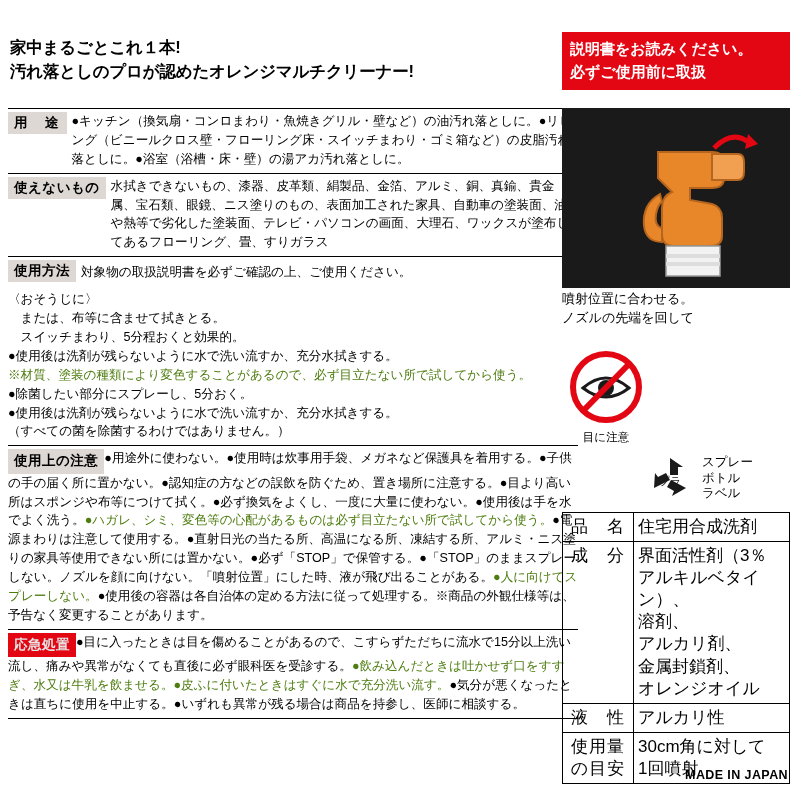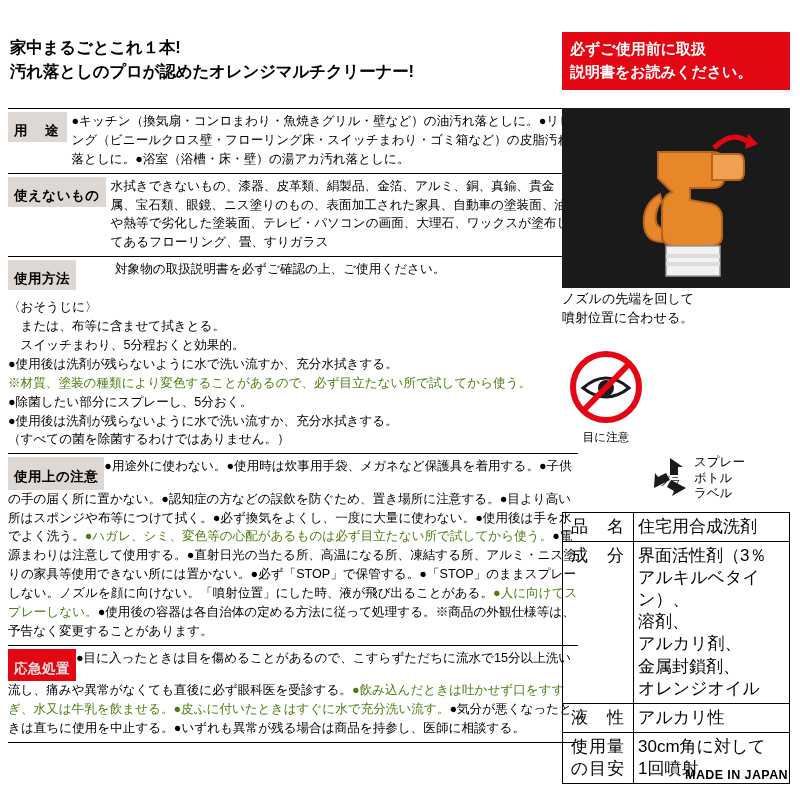"必ずご使用前に取扱" div { order: before "説明書をお読みください。" -> after "説明書をお読みください。" }
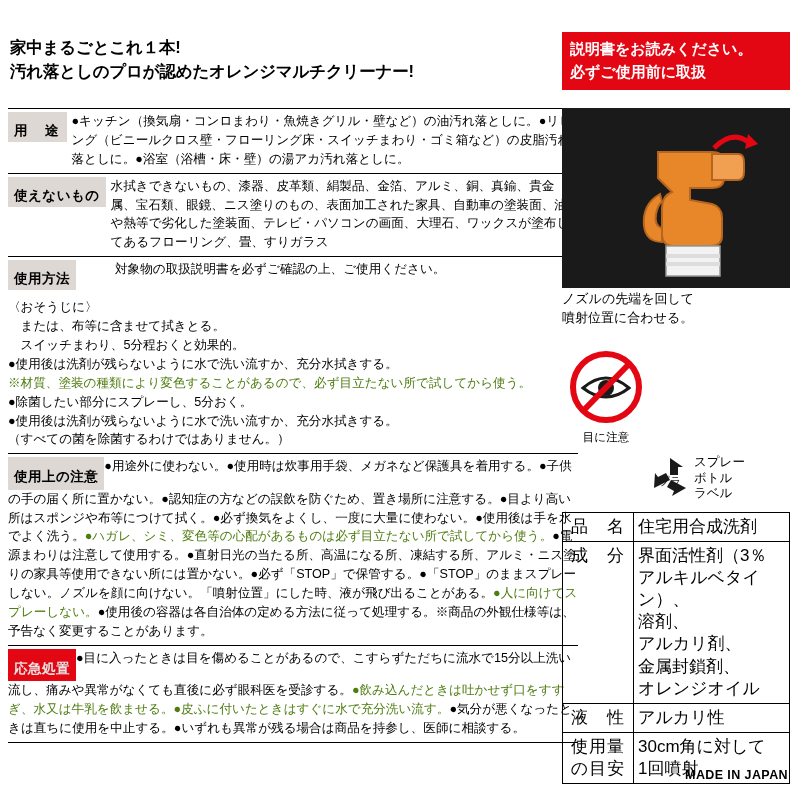"用 途" .lbl { padding: 10px 6px 2px 6px -> 2px 6px 2px 6px }
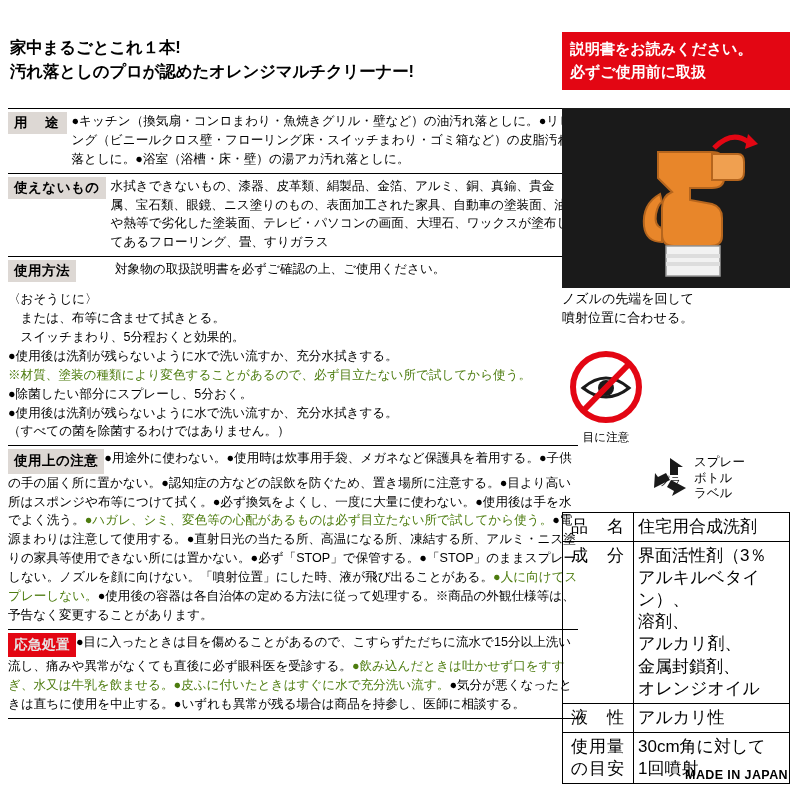"使用方法" .usage-head { align-items: flex-start -> flex-end; gap: 34px -> none }
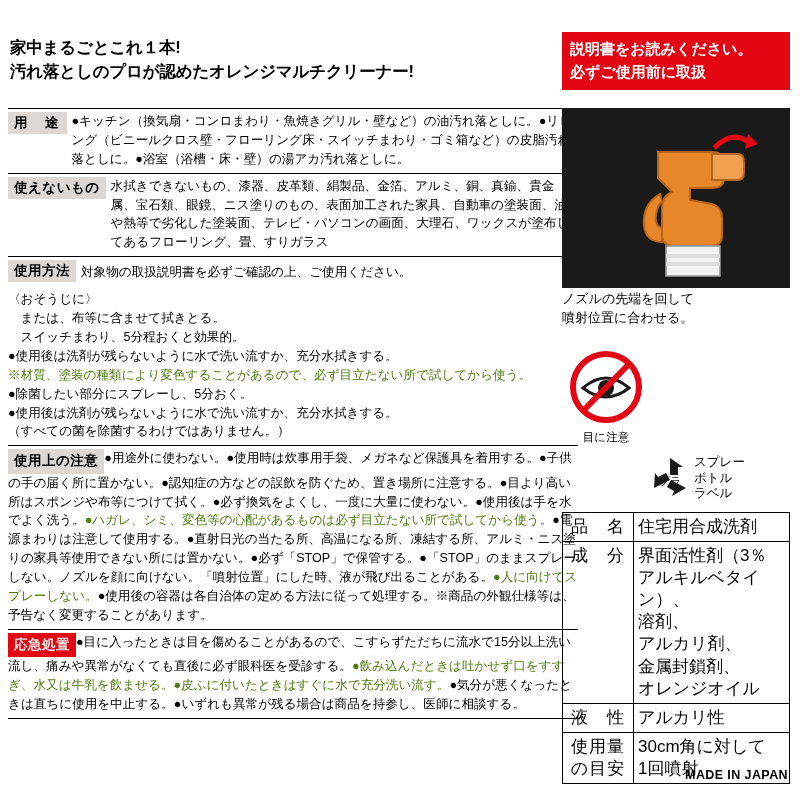"ノズルの先端を回して" div { order: before "噴射位置に合わせる。" -> after "噴射位置に合わせる。" }
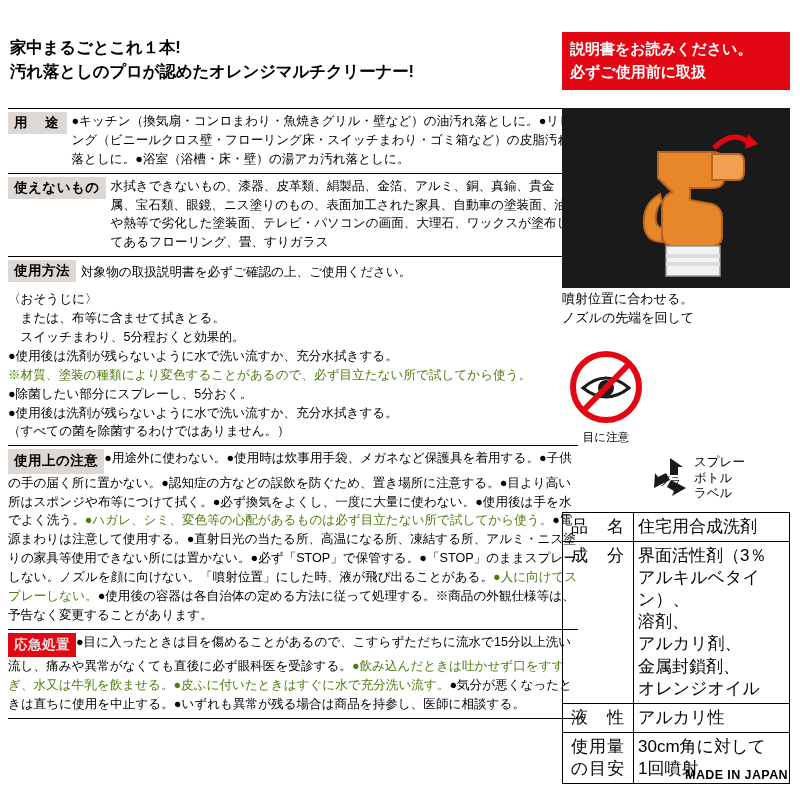"スプレー" .recycle-text { margin-left: 4px -> 12px }
